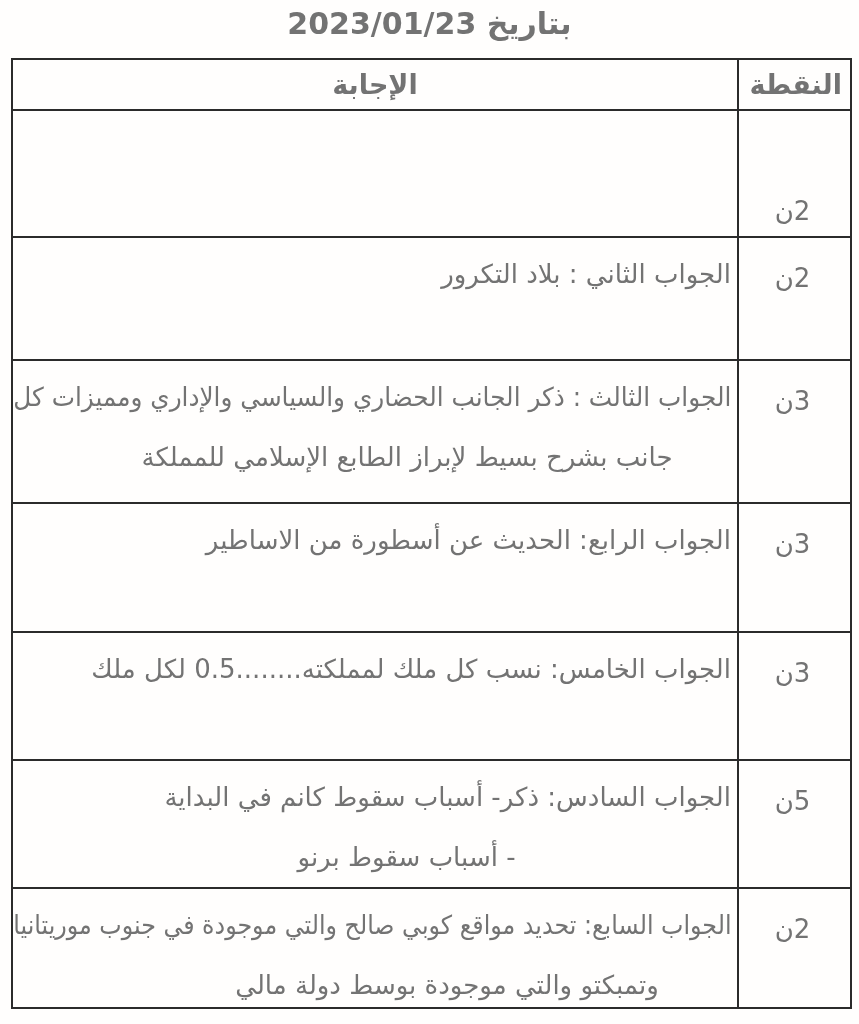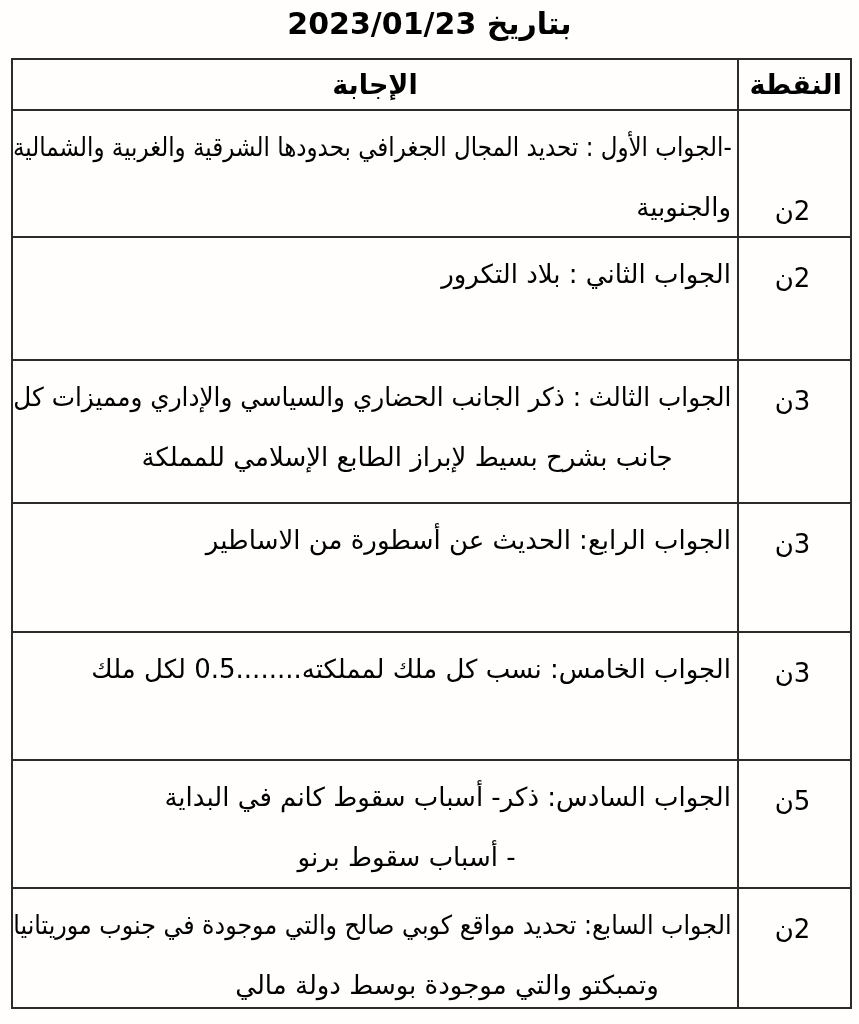"بتاريخ 2023/01/23" .page { color: #000000 -> #737373 }
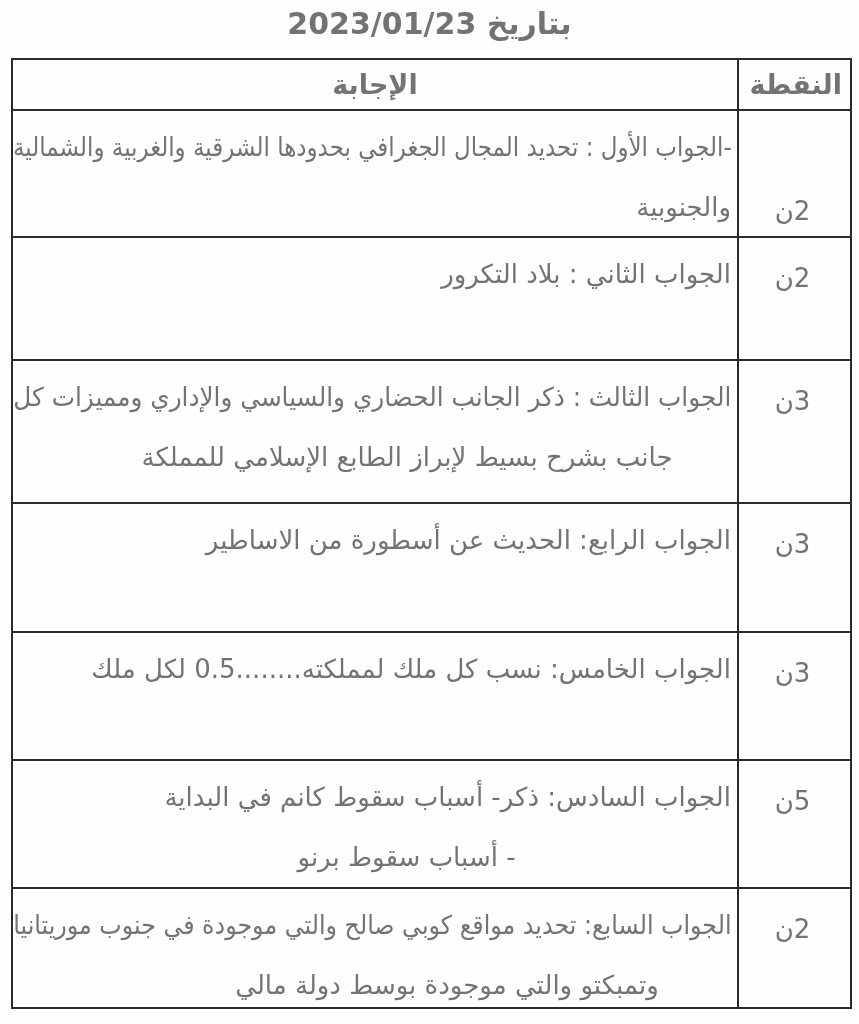"-الجواب الأول : تحديد المجال" div.cell { html: <div> <div>-الجواب الأول : تحديد المجال الجغرافي بحدودها الشرقية والغربية والشمالية</div> <div>والجنوبية</div> </div> -> none }
